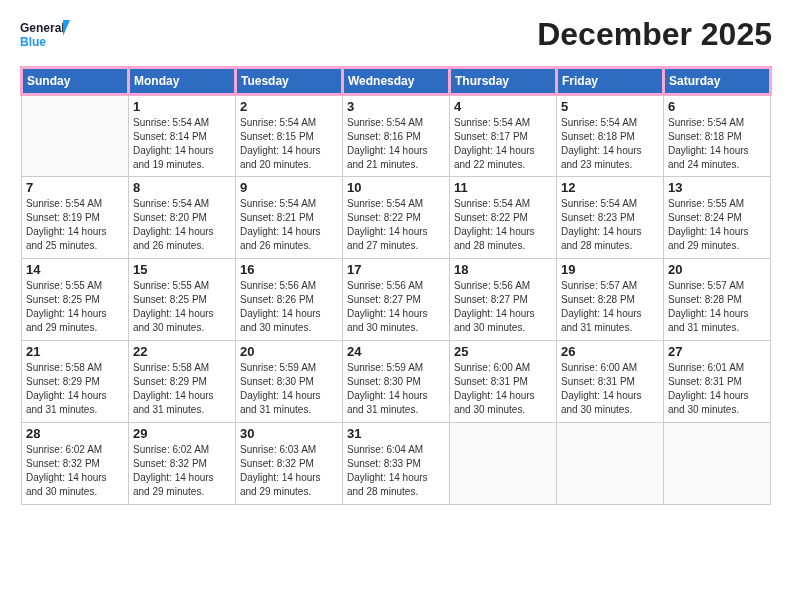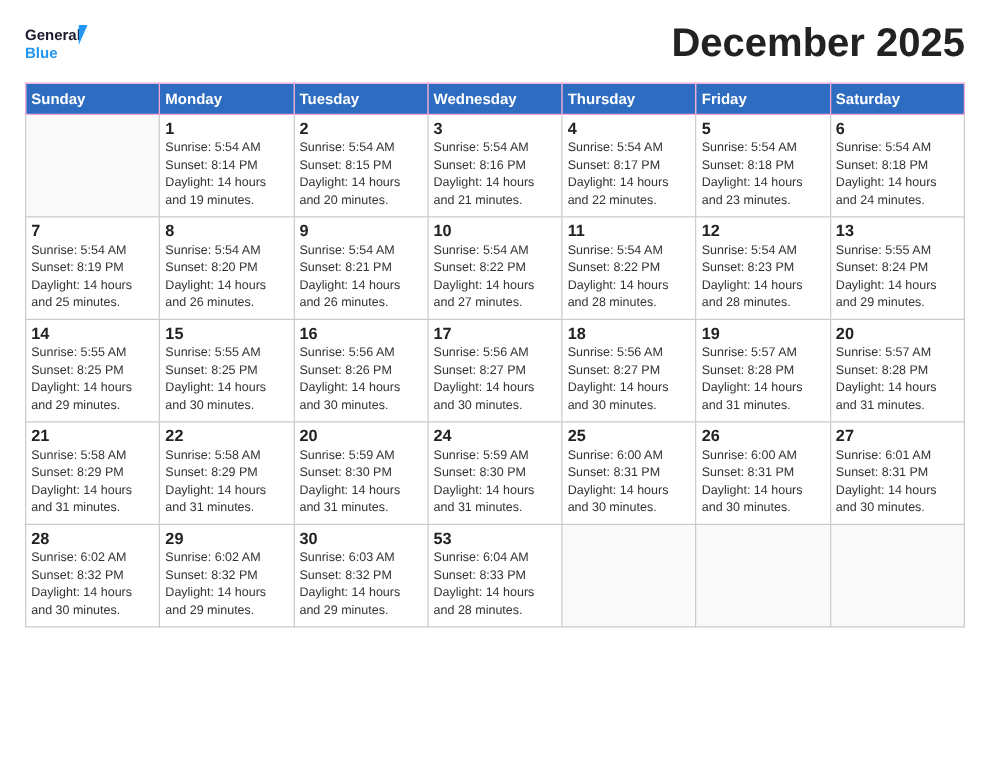"Sunday" .calendar th { border: 1px solid #f9a8d4 -> 3px solid #f9a8d4 }
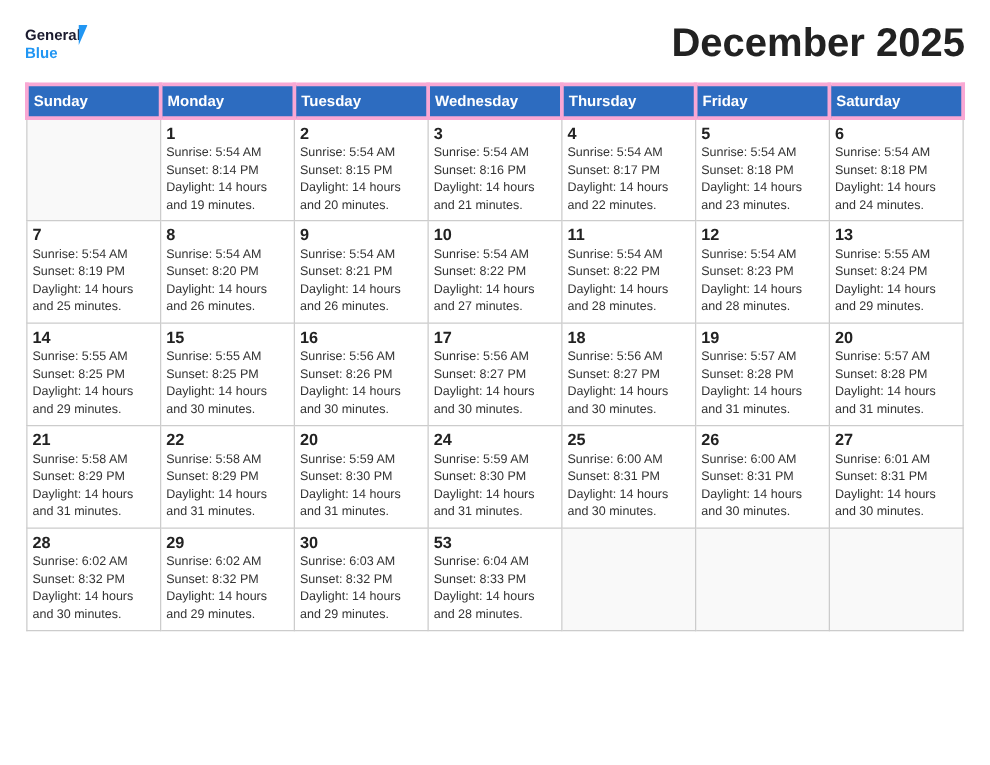"53" div.day-num { text: 53 -> 31 }
